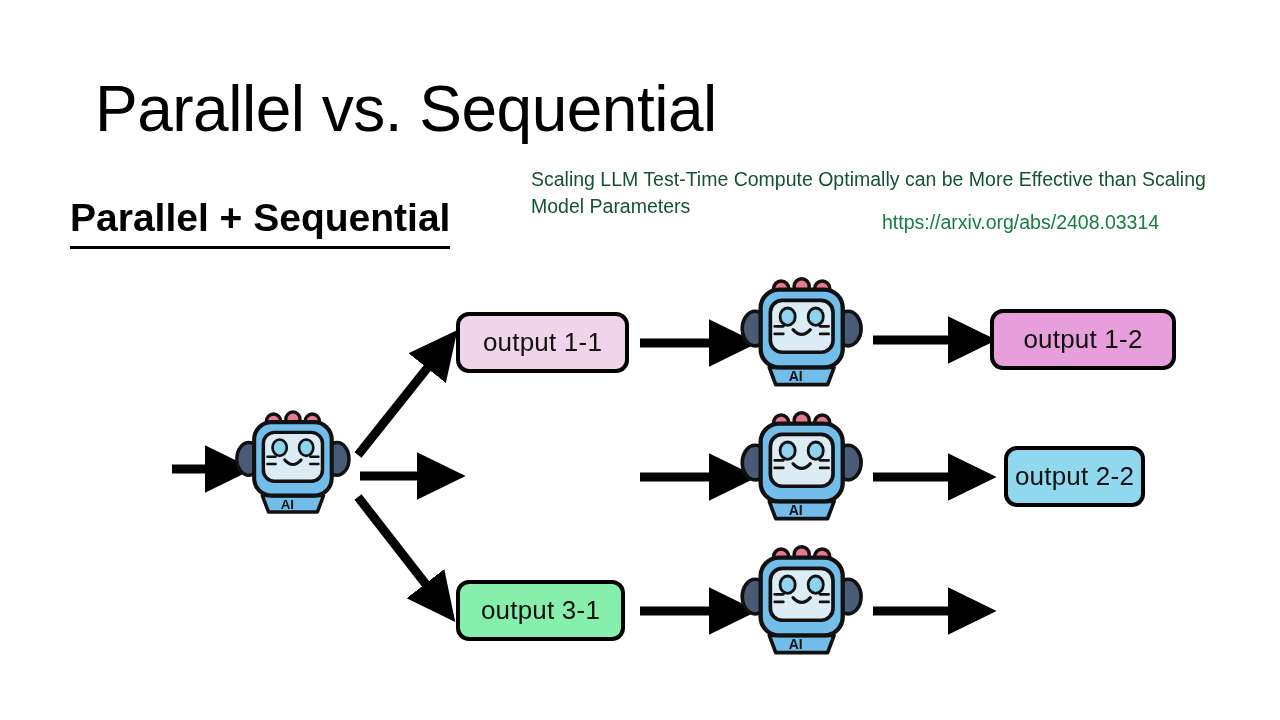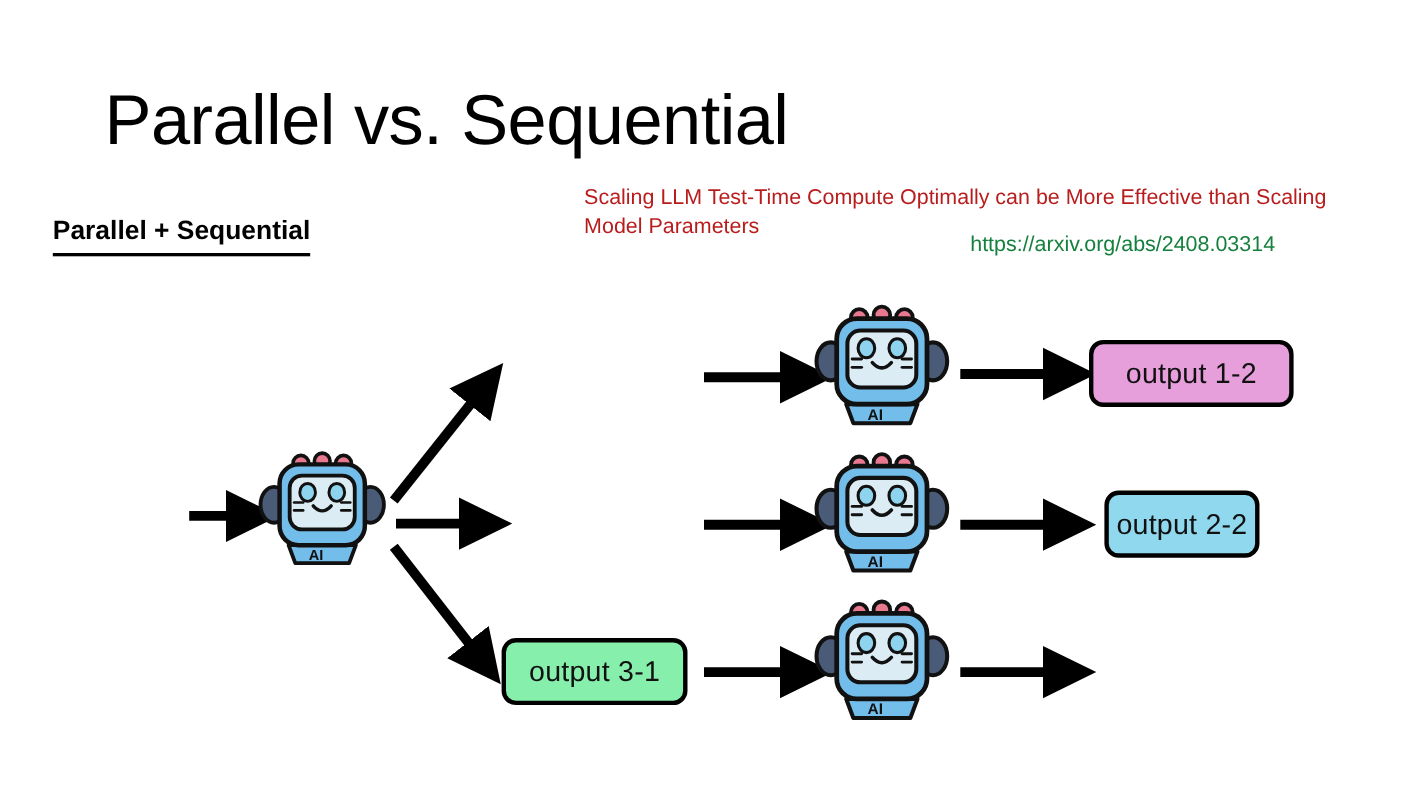"Scaling LLM Test-Time Compute Optimally" #citation-title { color: #b91c1c -> #14532d }
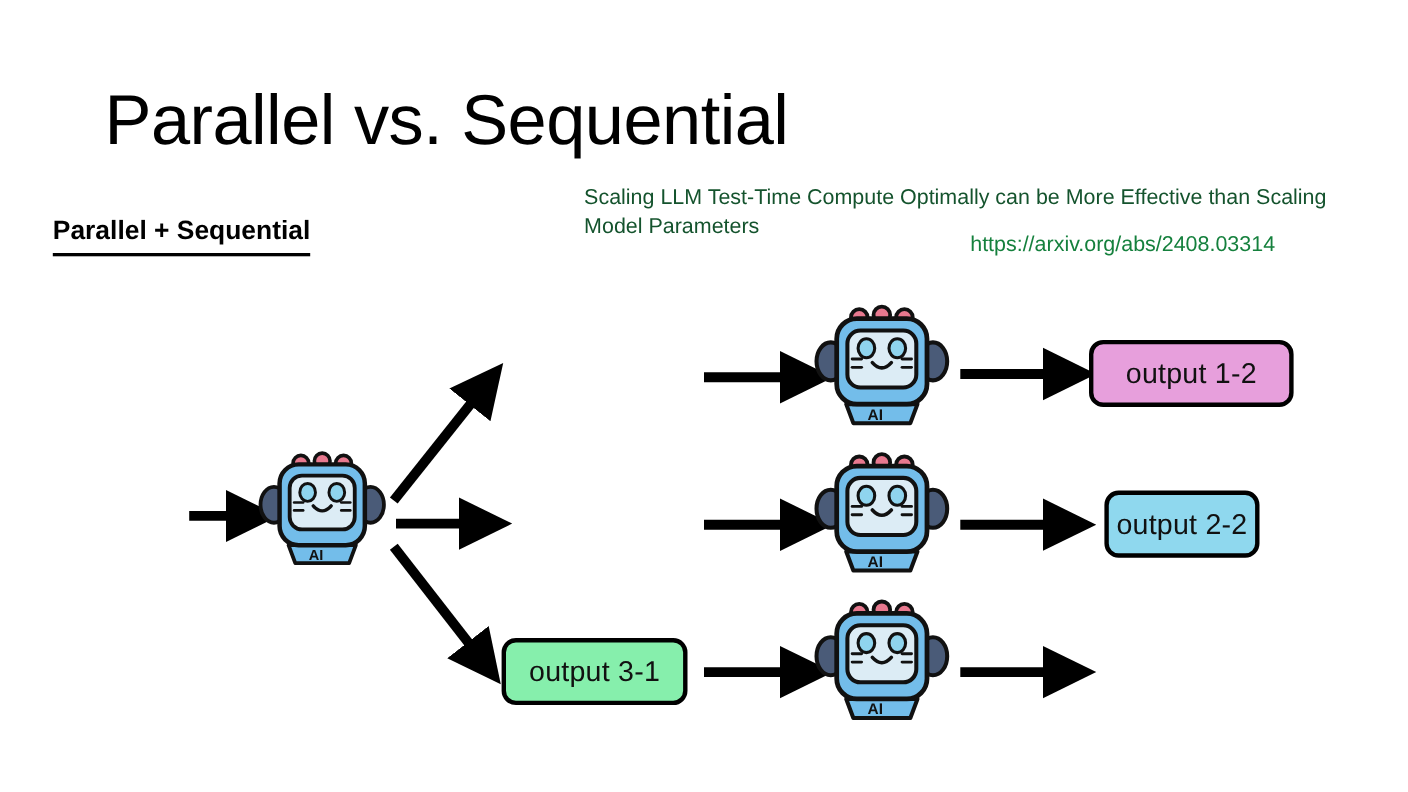"Parallel + Sequential" #section-heading { font-size: 24px -> 39px; left: 48px -> 70px }
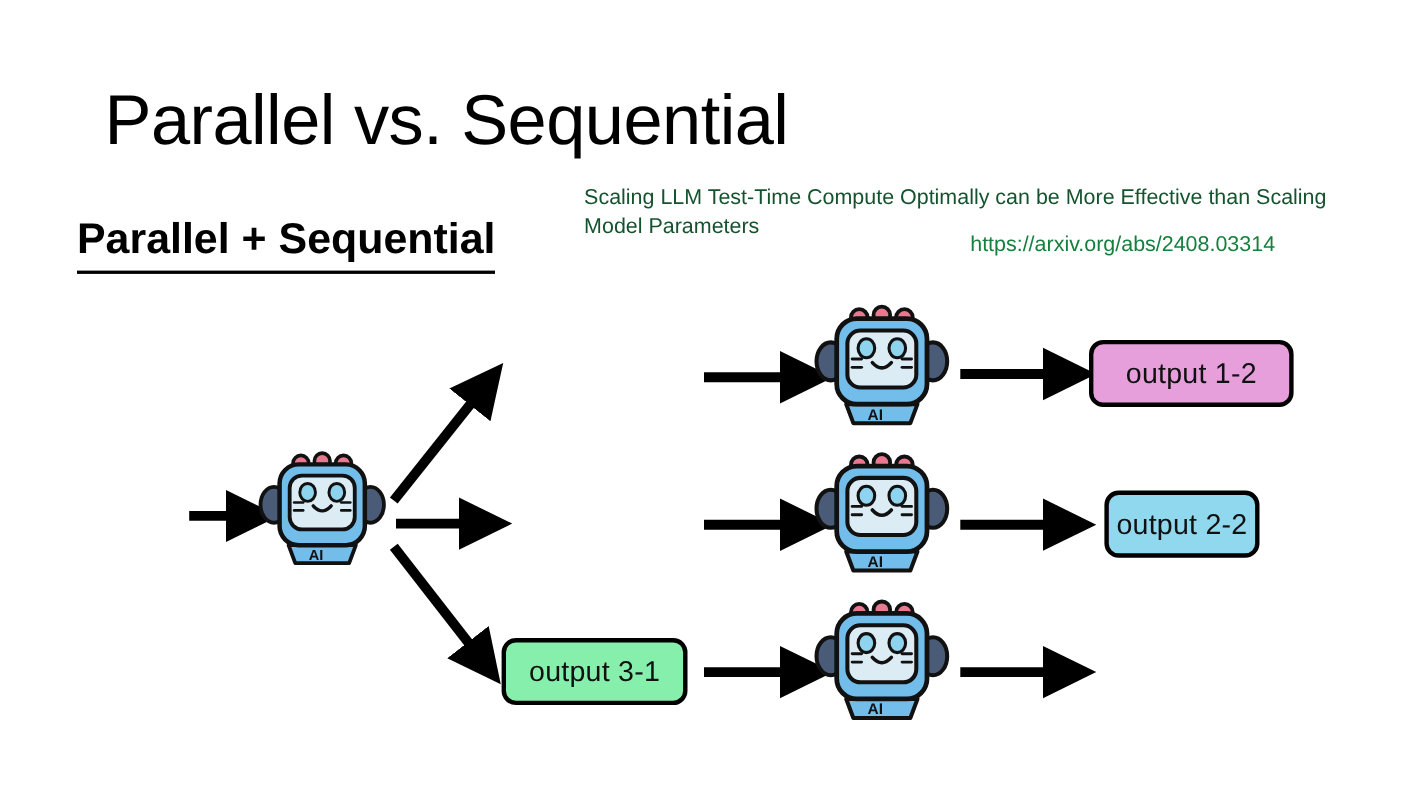"output 1-1" div.node-box { html: none -> <div> <span>output 1-1</span> </div> }
